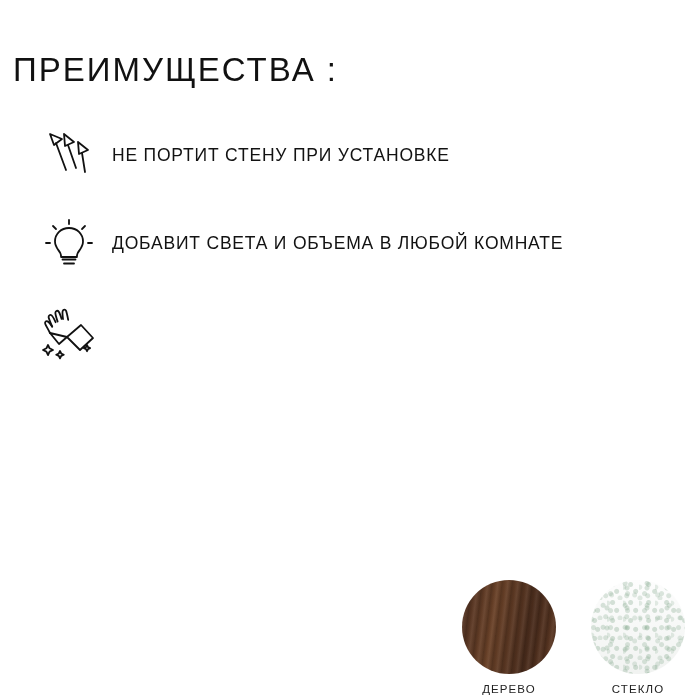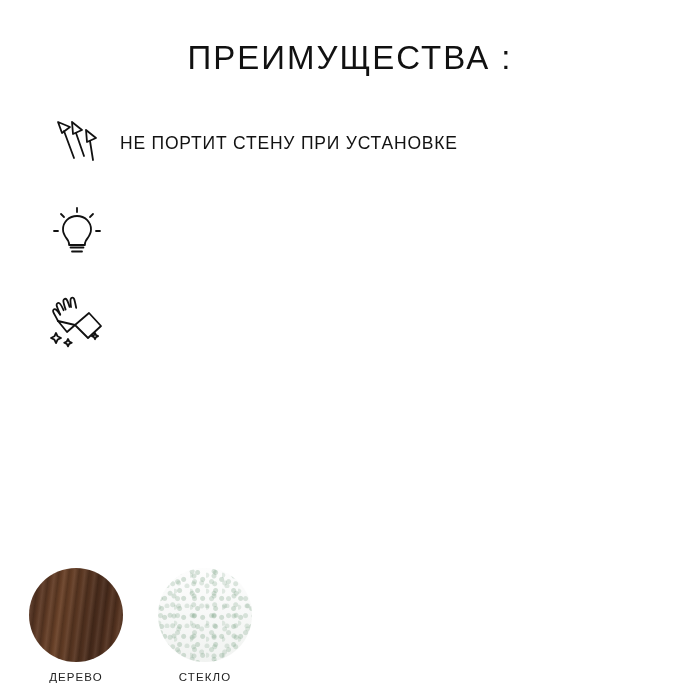"ПРЕИМУЩЕСТВА :" .title { margin: 1px -> 13px; text-align: center -> left }
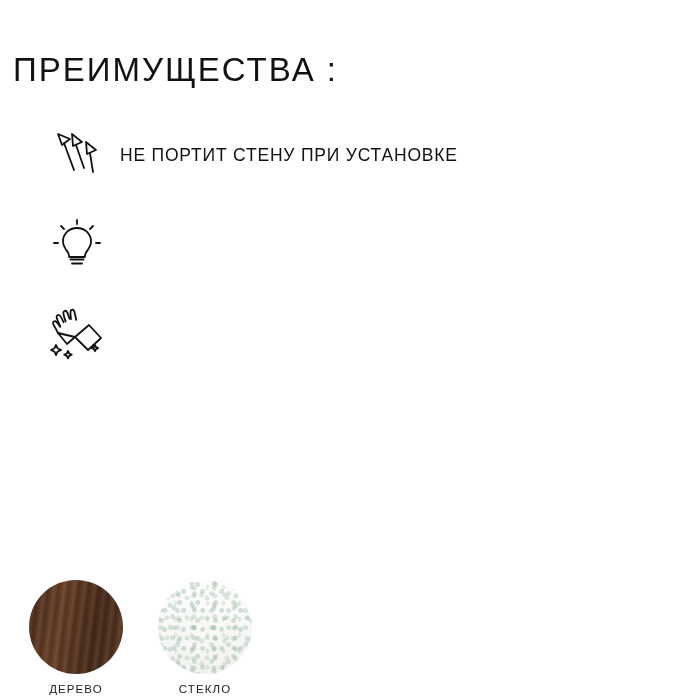"НЕ ПОРТИТ СТЕНУ ПРИ УСТАНОВКЕ" .features { margin-left: 8px -> none }
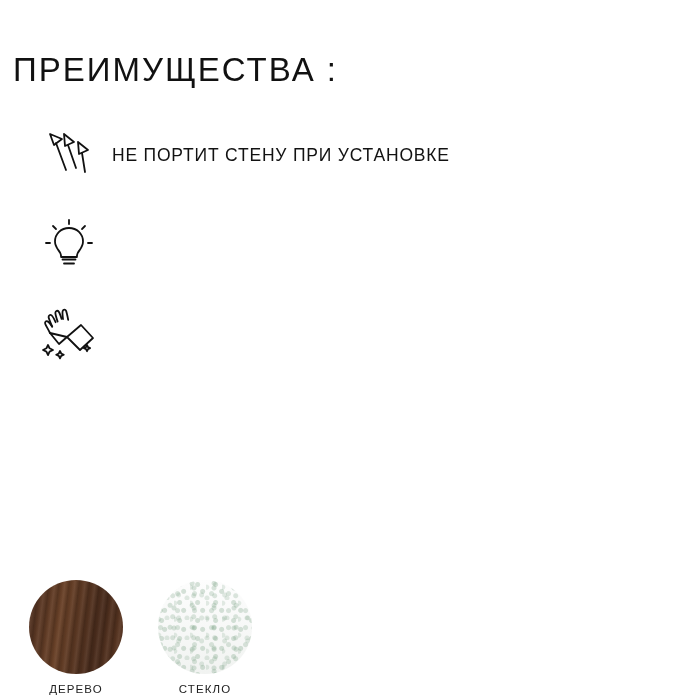"ДОБАВИТ СВЕТА И ОБЪЕМА В" div.feature-text { html: none -> <div>ДОБАВИТ СВЕТА И ОБЪЕМА В ЛЮБОЙ КОМНАТЕ</div> }
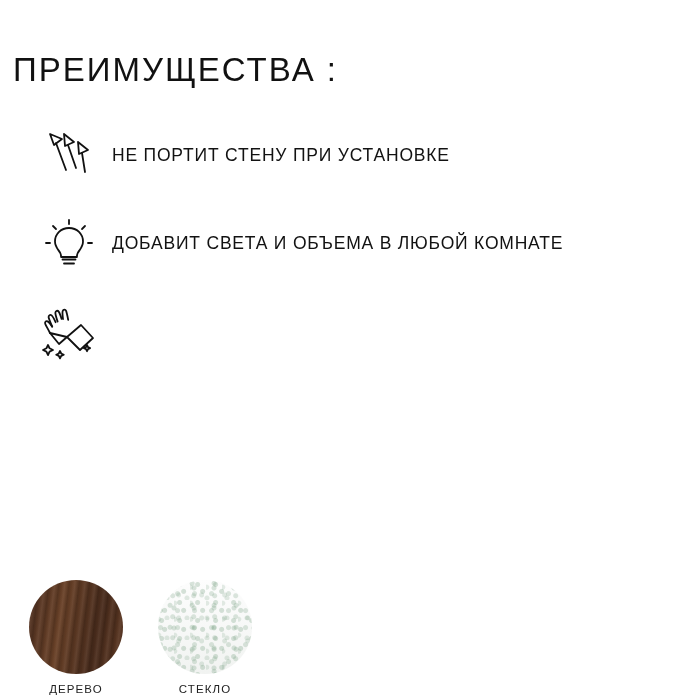"ДЕРЕВО" .materials { justify-content: flex-start -> flex-end; padding: 0 22px -> 0 8px }
